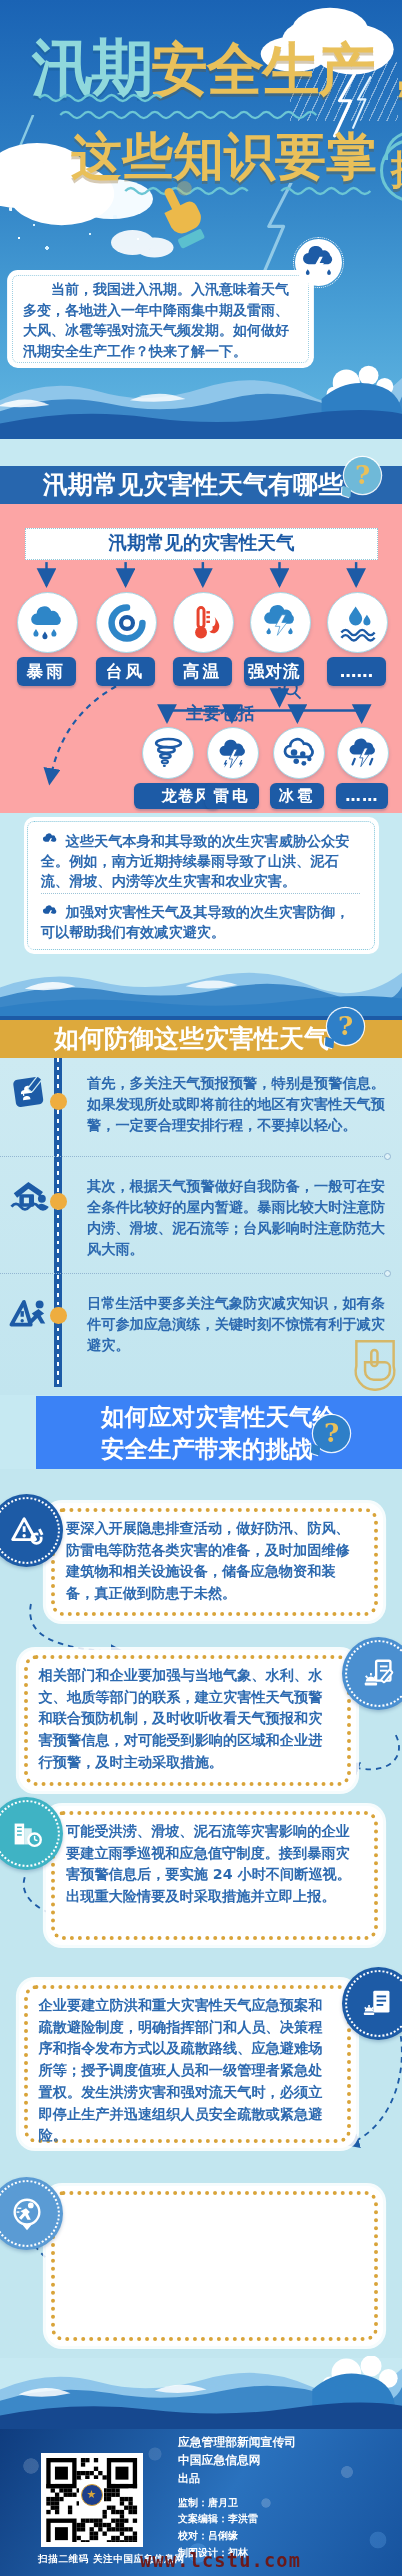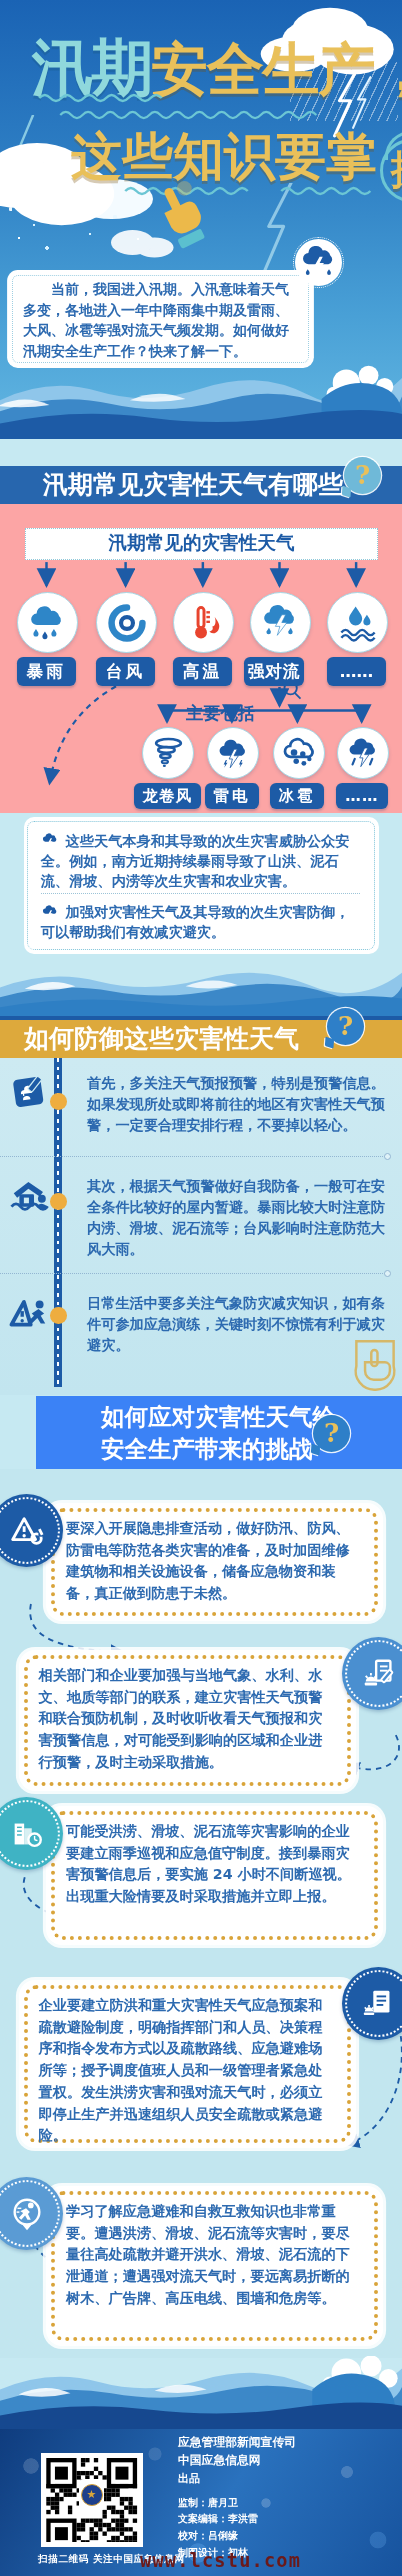"龙卷风" div.pill { padding-left: none -> 19px }
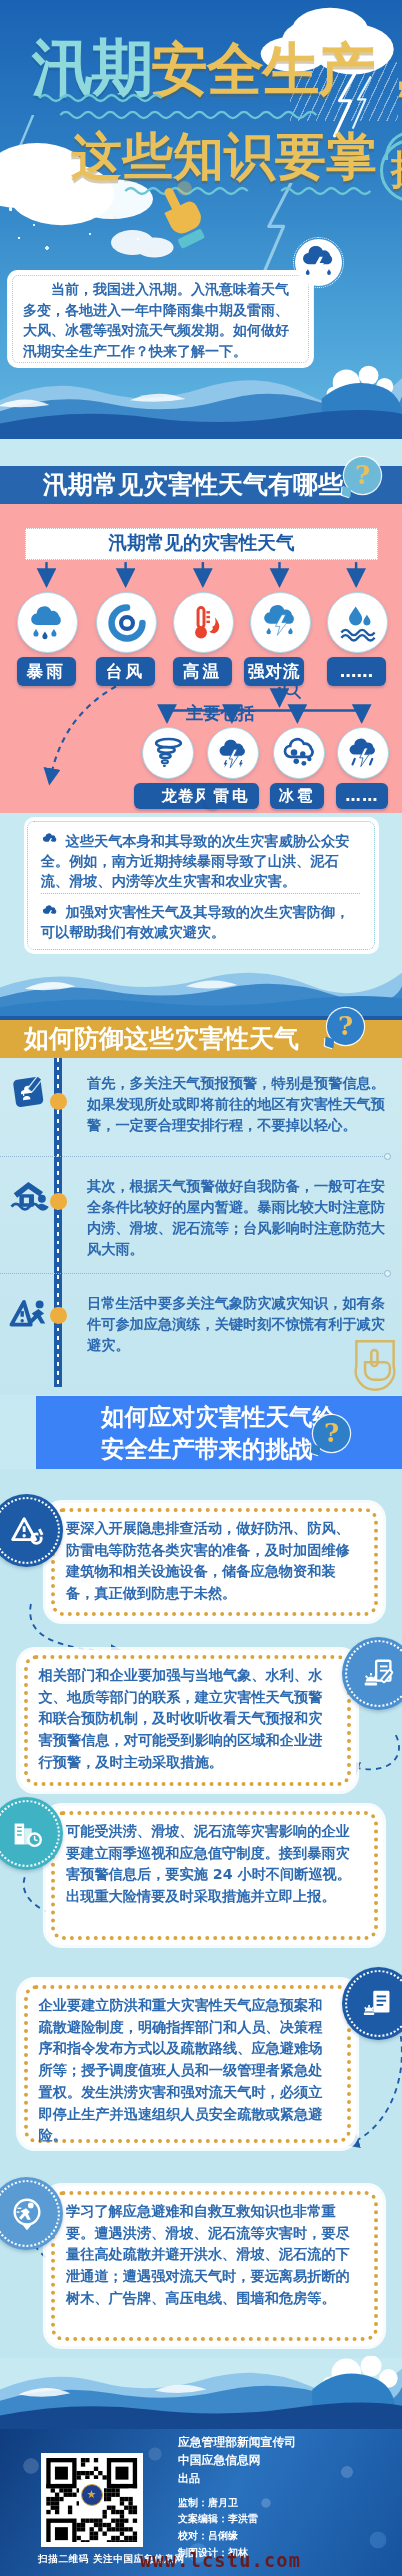"如何防御这些灾害性天气" .band2 { padding-left: 24px -> 54px }
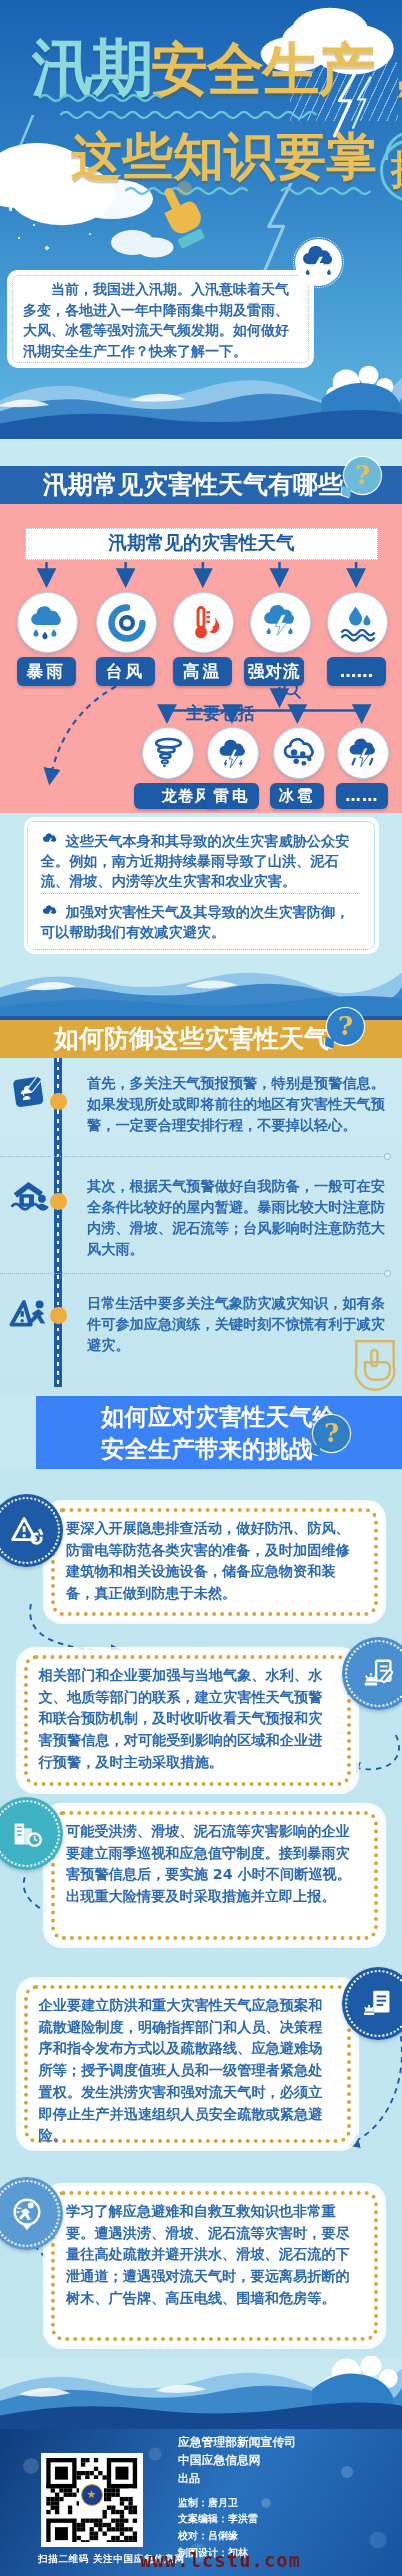"学习了解应急避难和自救互救知识也非常重要。遭遇洪涝、滑坡、泥石流等灾害时，要尽量" div.txt { html: <div>学习了解应急避难和自救互救知识也非常重要。遭遇洪涝、滑坡、泥石流等灾害时，要尽量往高处疏散并避开洪水、滑坡、泥石流的下泄通道；遭遇强对流天气时，要远离易折断的树木、广告牌、高压电线、围墙和危房等。</div> -> none }
